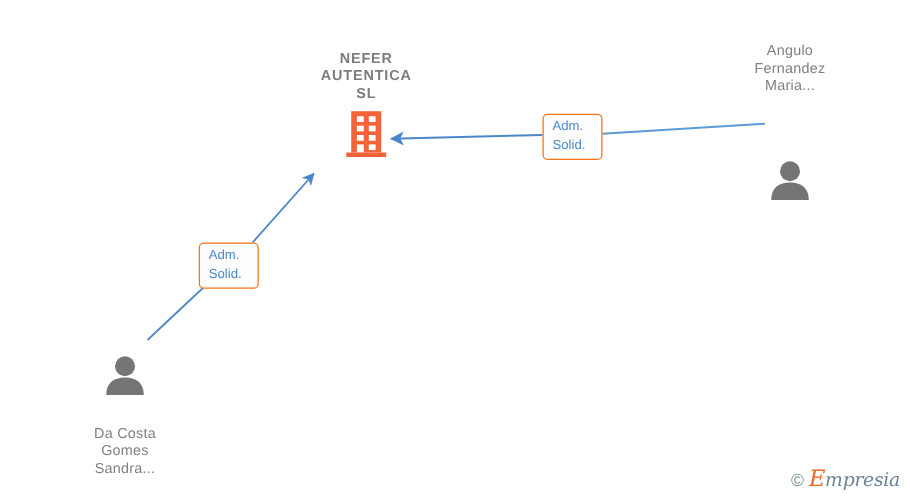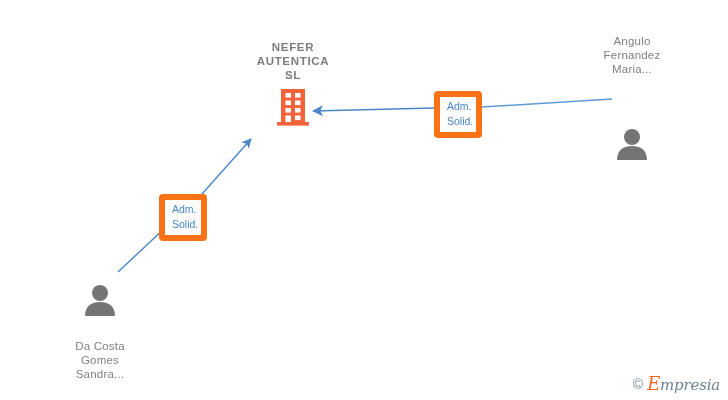"Adm." .edge-label { border: 6px solid #f97316 -> 1px solid #f97316 }
